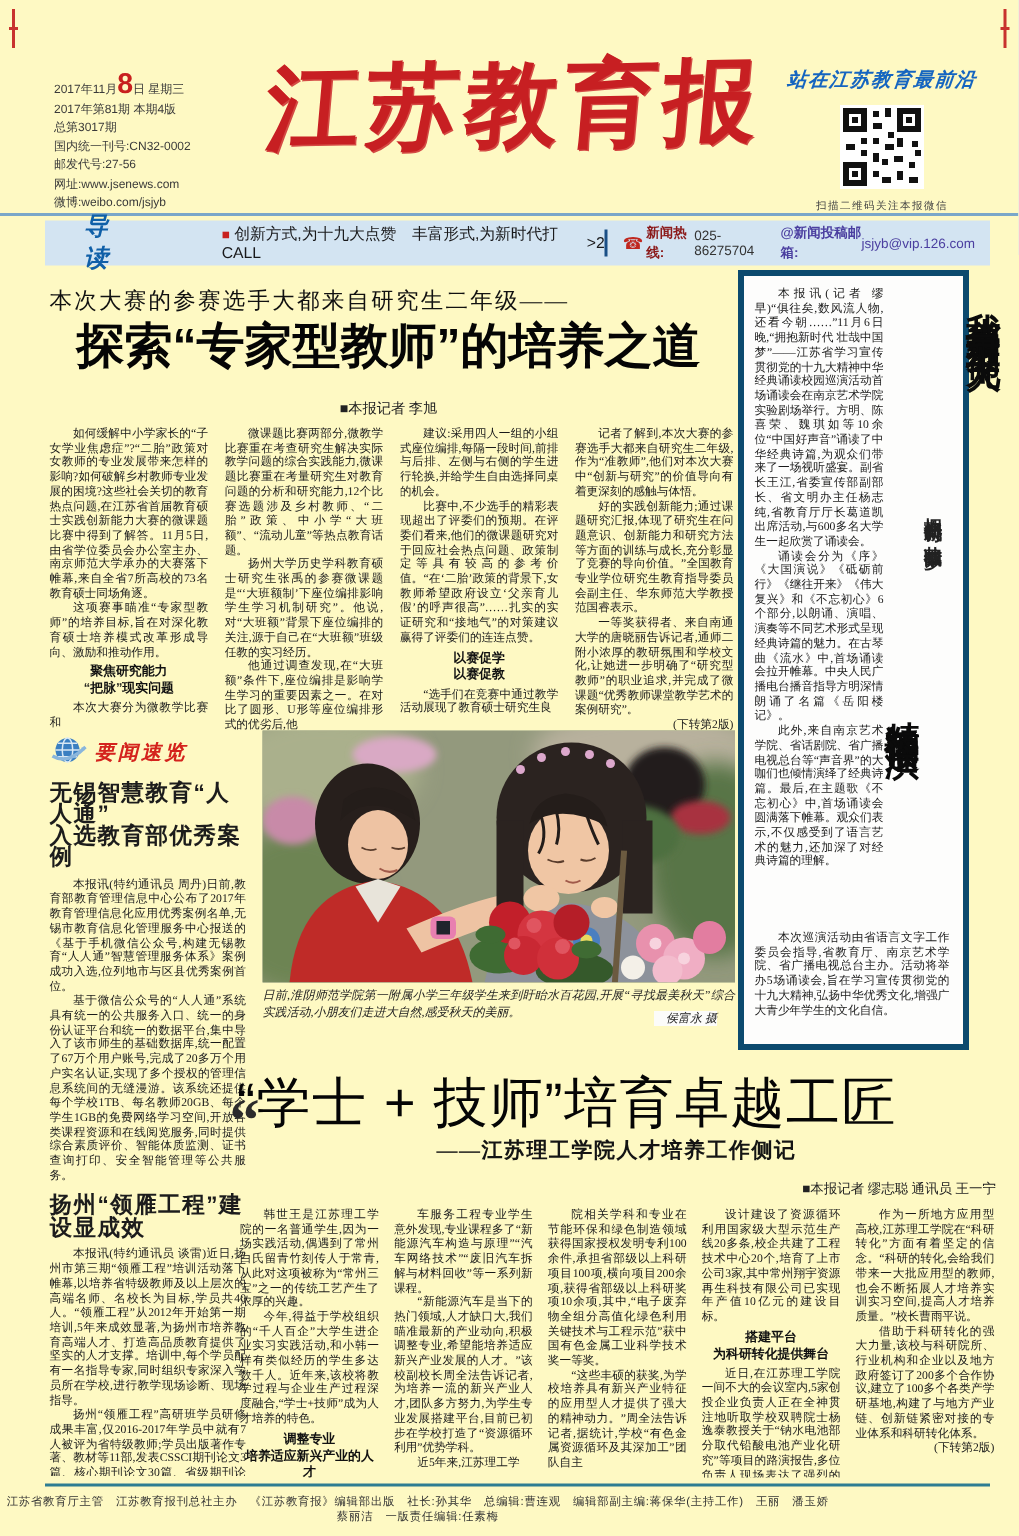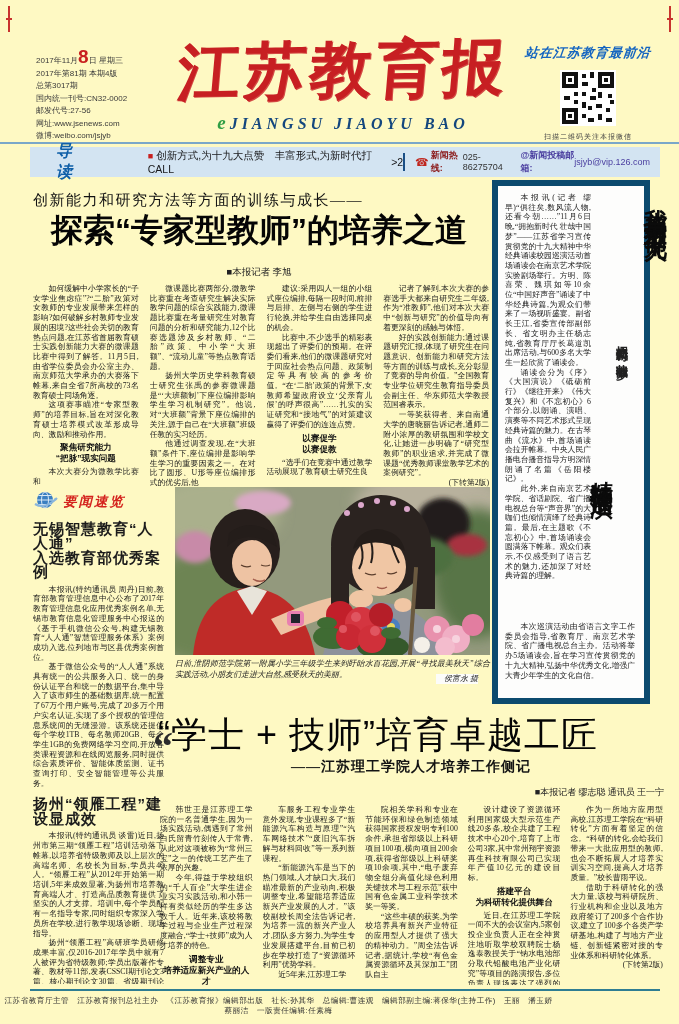"e JIANGSU JIAOYU BAO" div.mast-pinyin { html: <div> <span>e</span><span>JIANGSU JIAOYU BAO</span> </div> -> none }
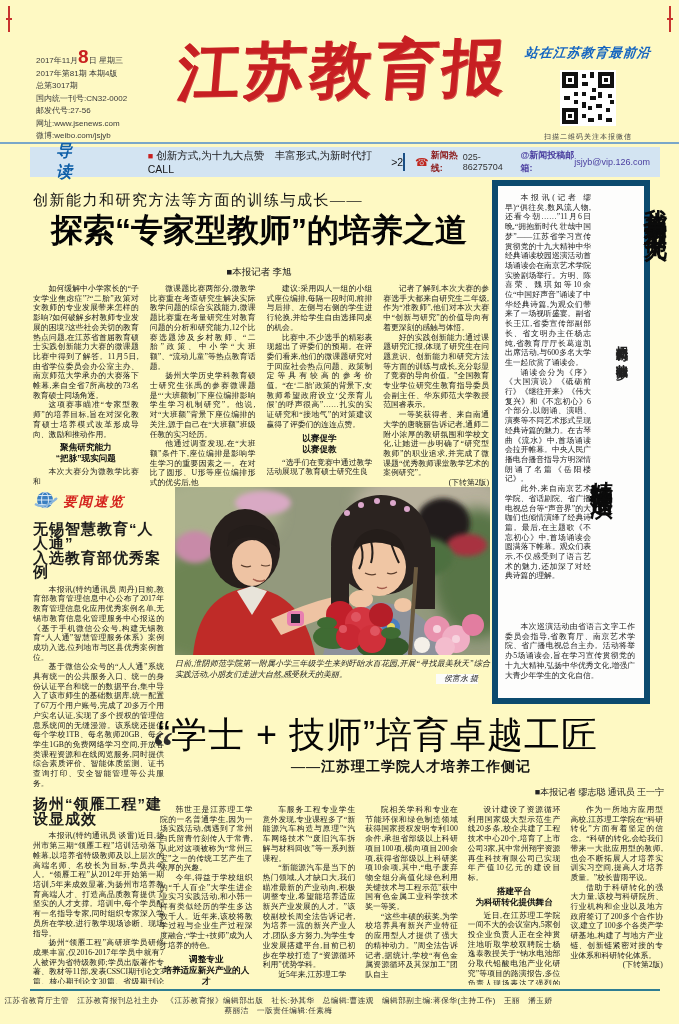"创新能力和研究方法等方面的训练与成长——" div.lead-kicker { text: 创新能力和研究方法等方面的训练与成长 -> 本次大赛的参赛选手大都来自研究生二年级 }
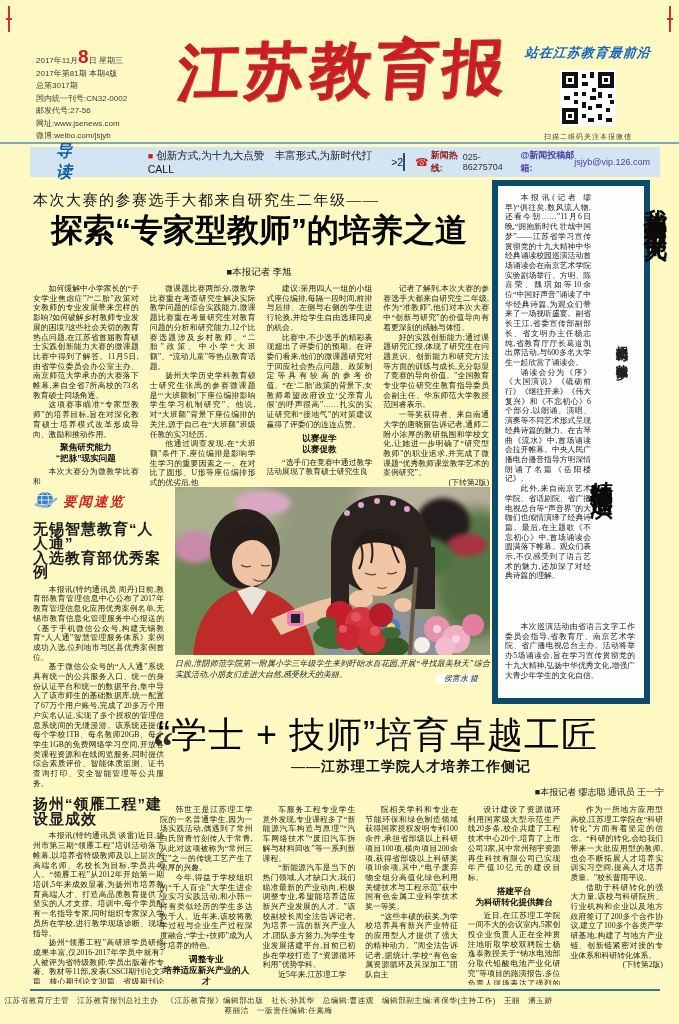"本报讯(记者" .recital-box { border: 6px solid #0c4a6e -> 4px solid #0c4a6e }
